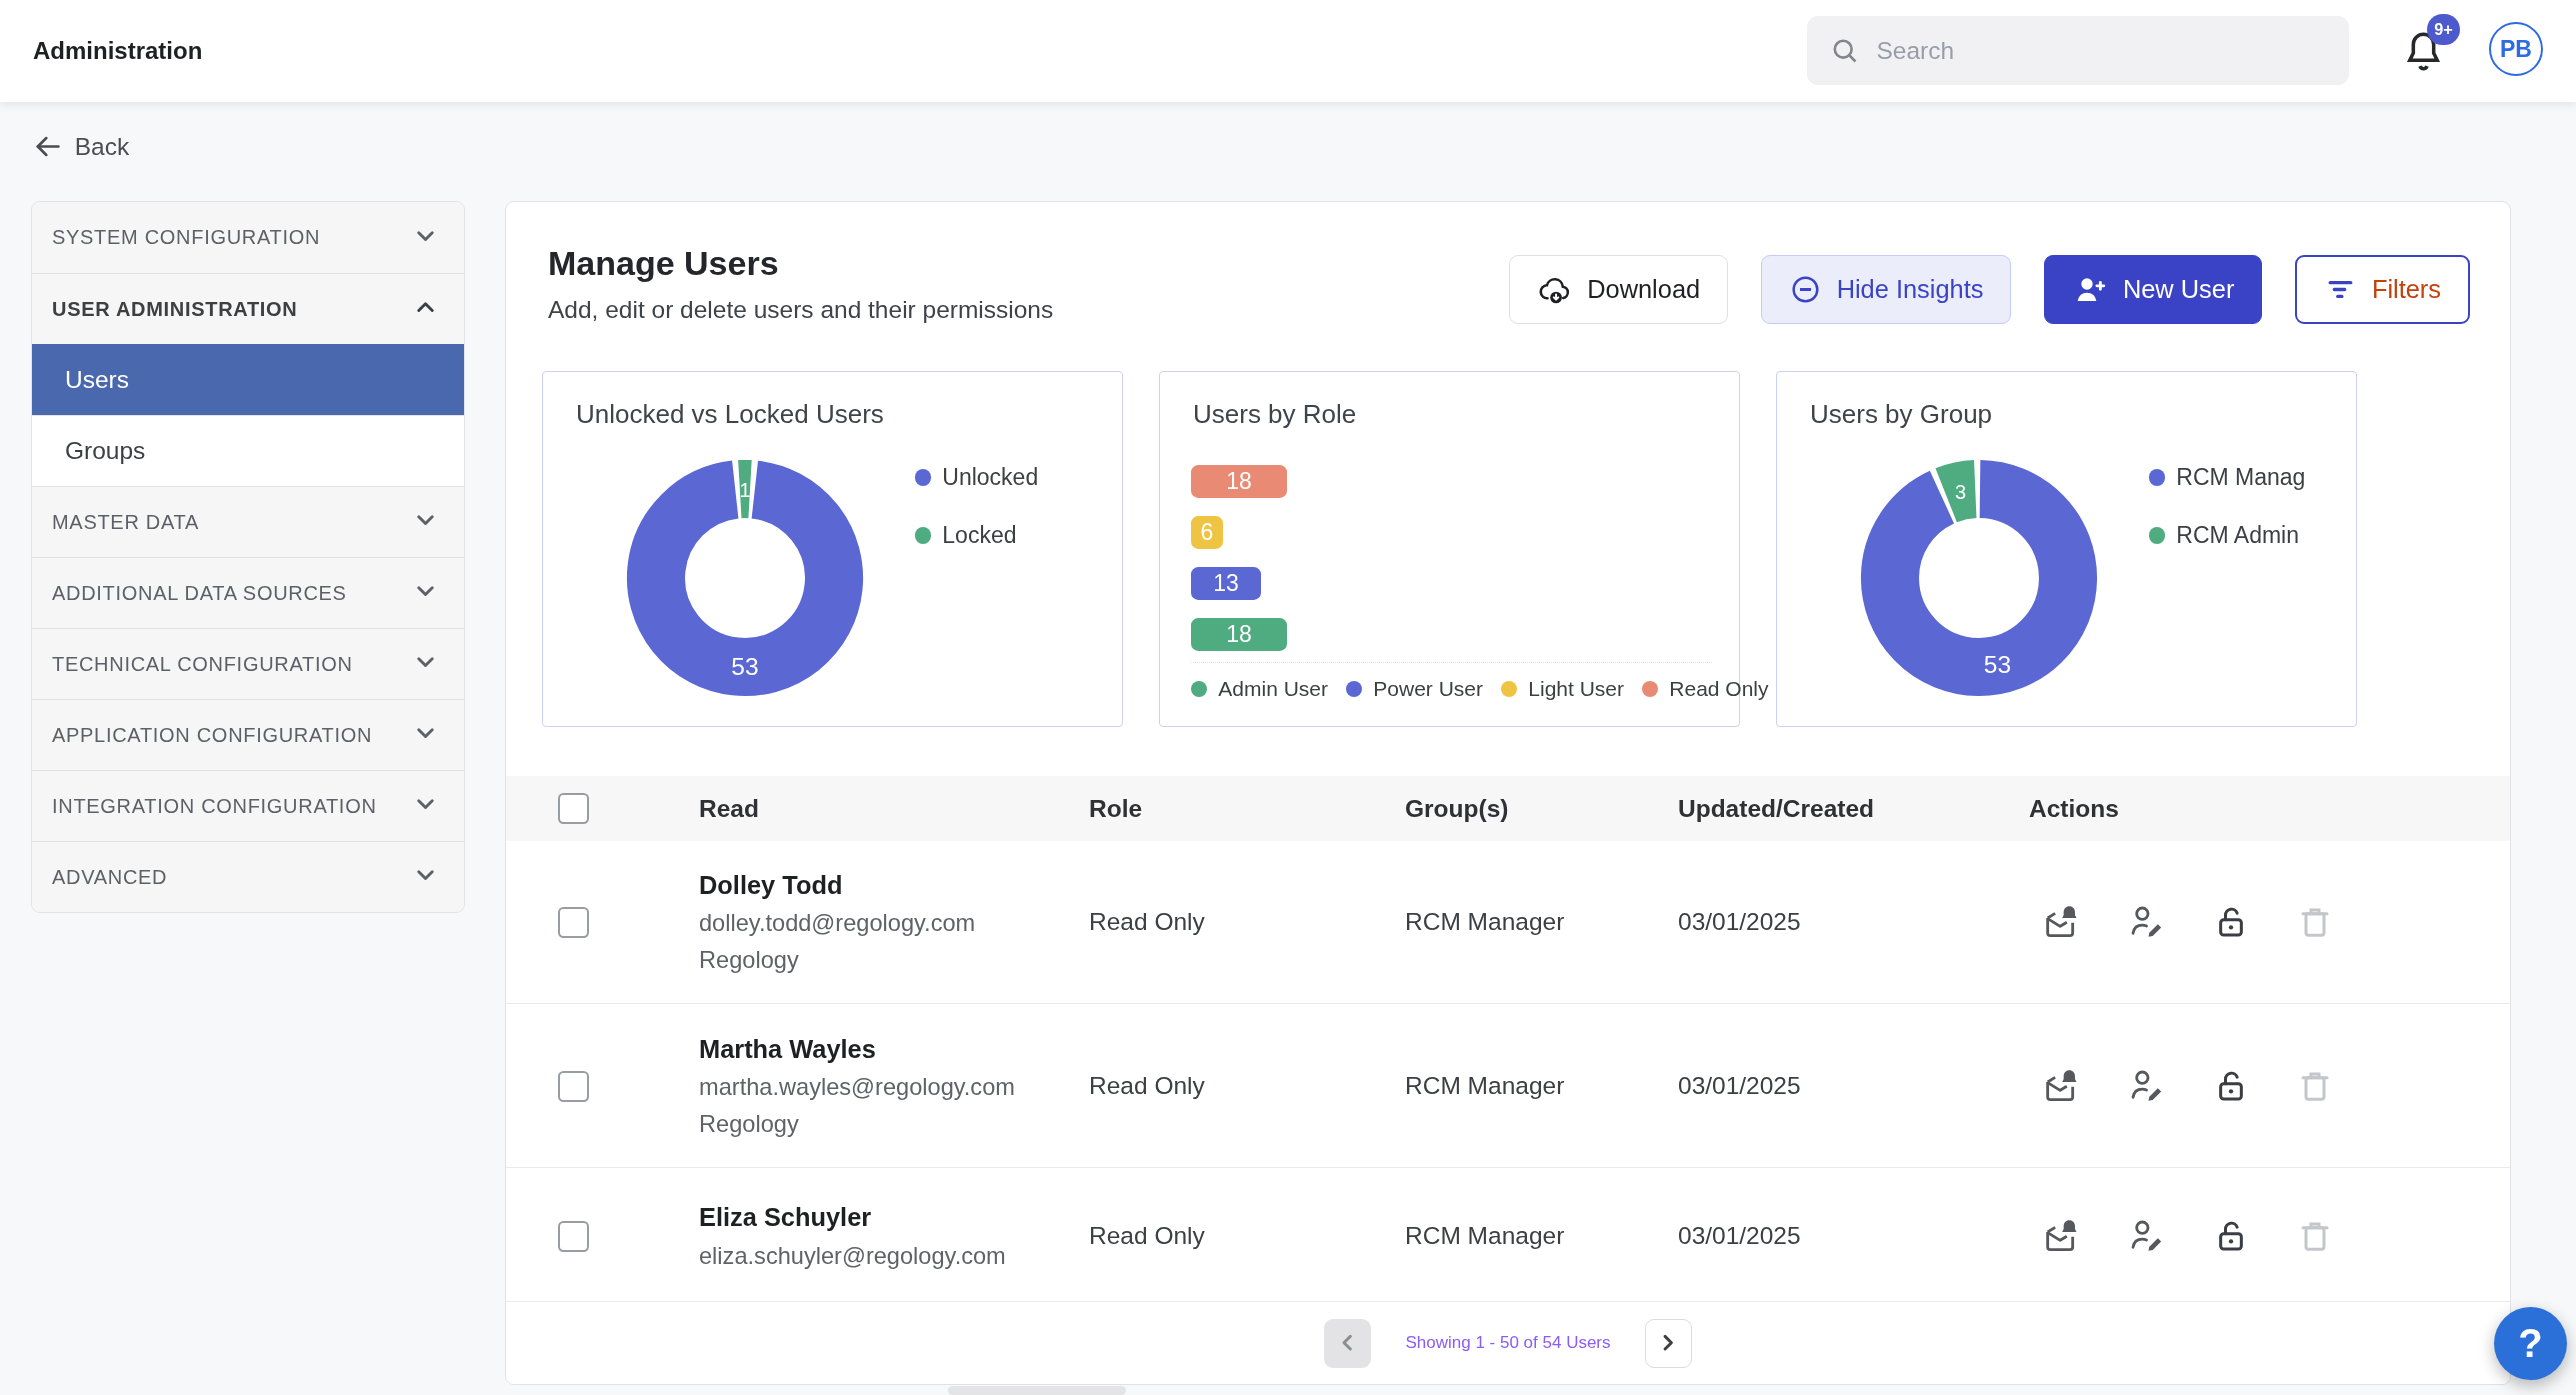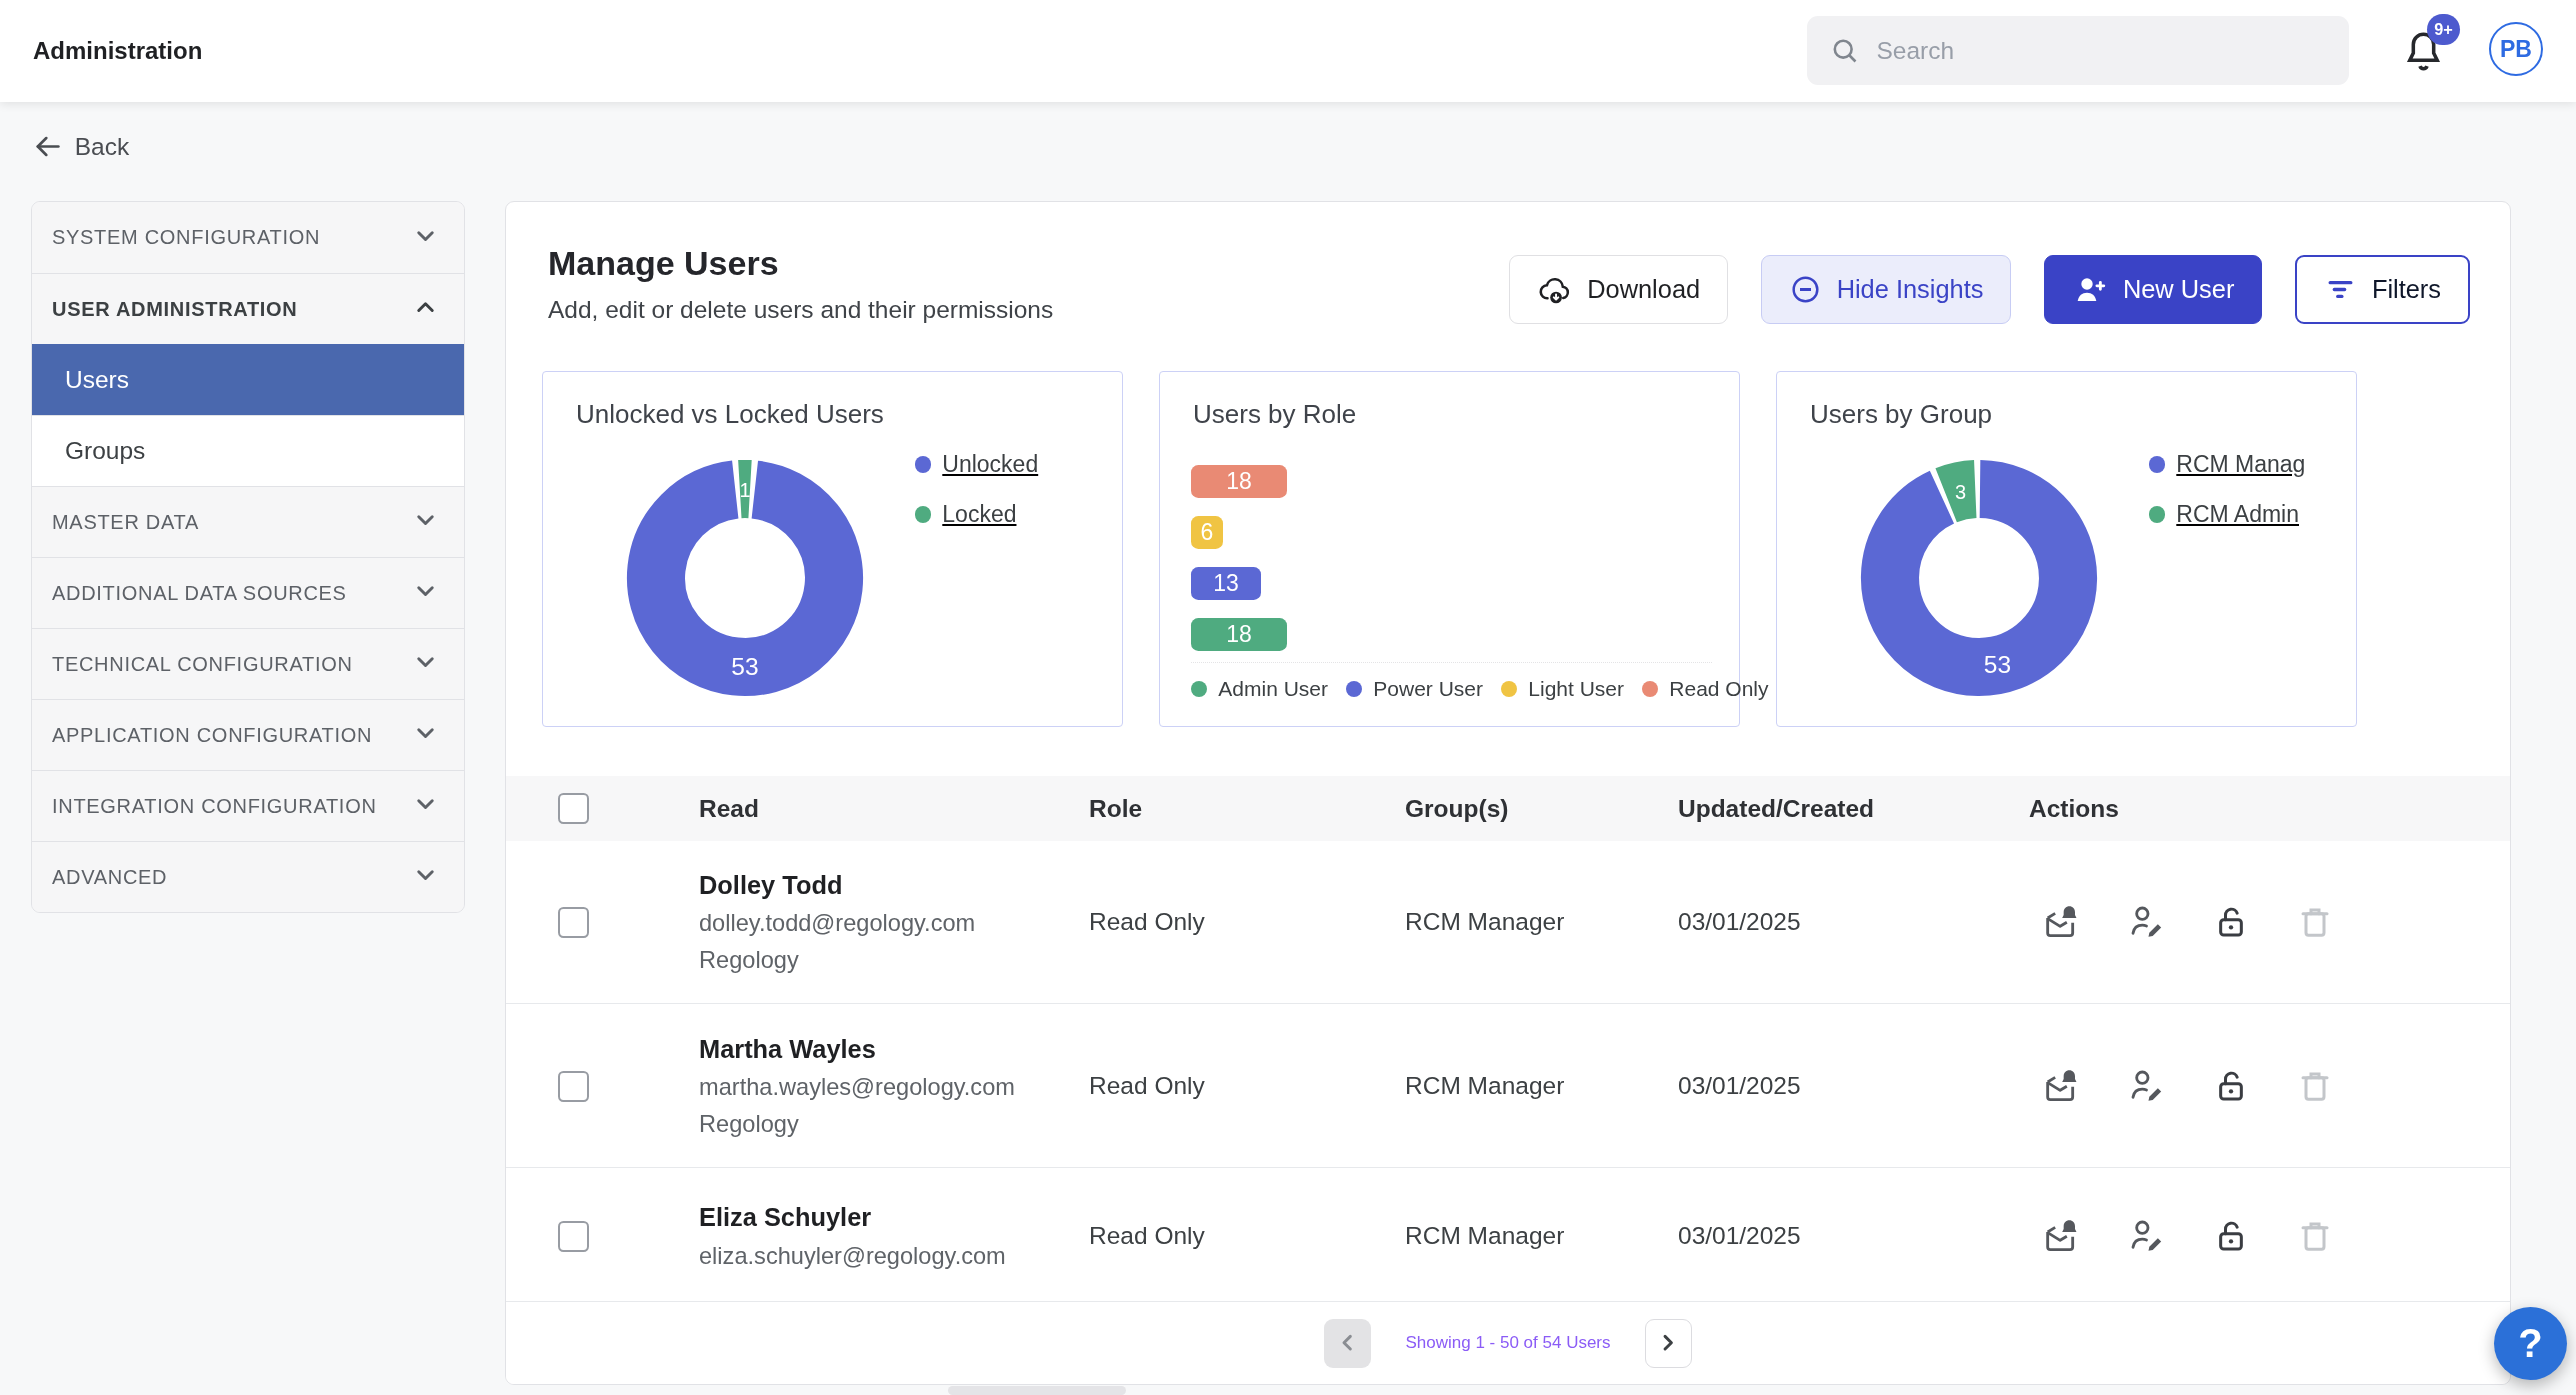"Filters" .btn-filters { color: #0f172a -> #c2410c }
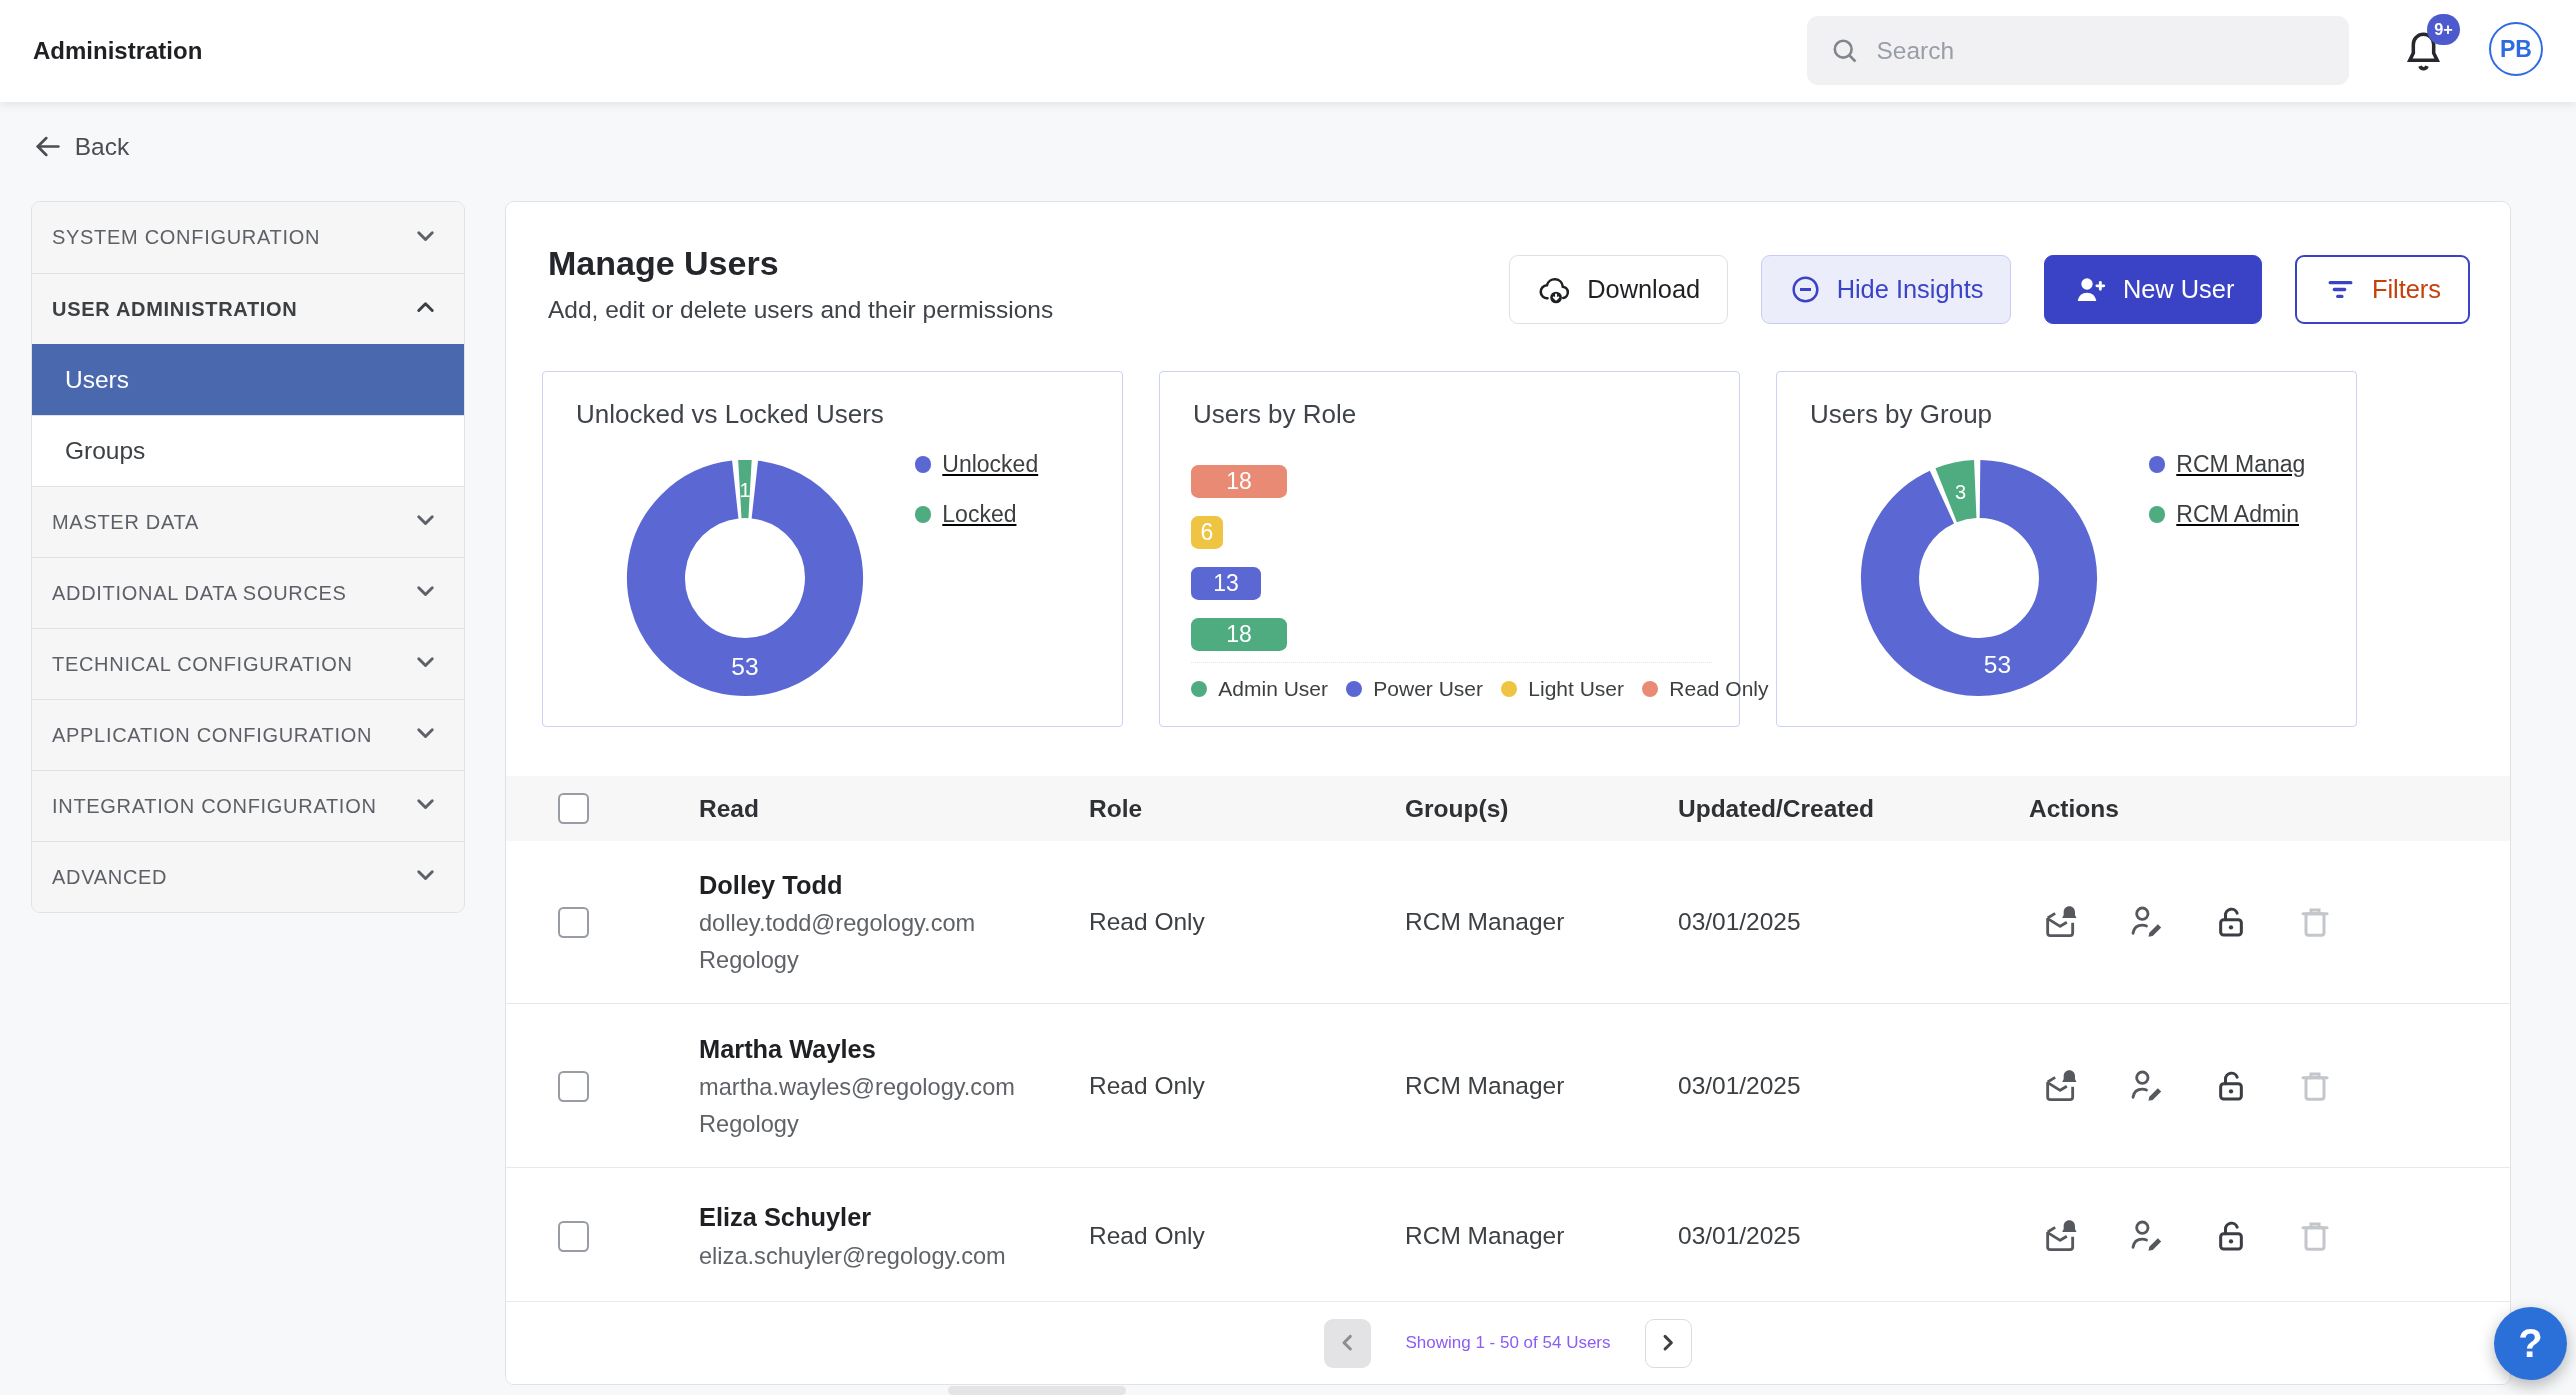"Unlocked" .legend { gap: 23px -> 31px; text-decoration: underline -> none; top: 79px -> 92px }
